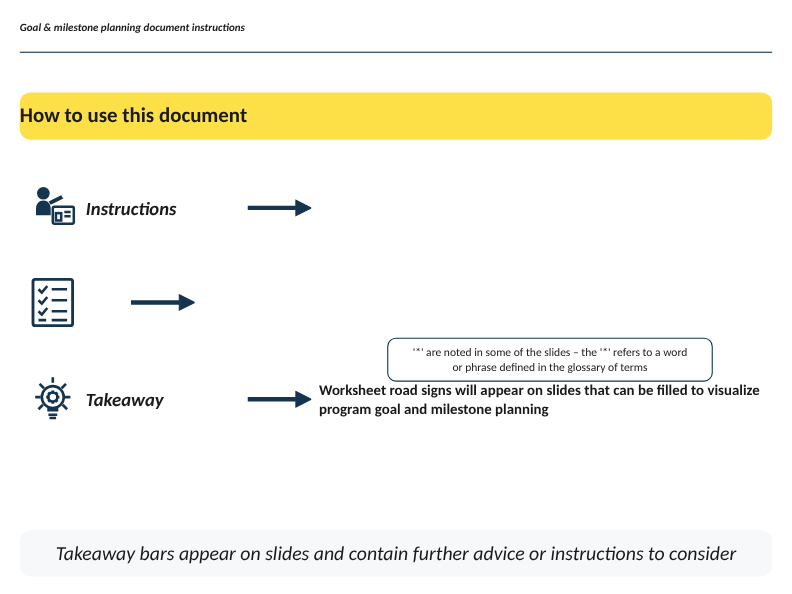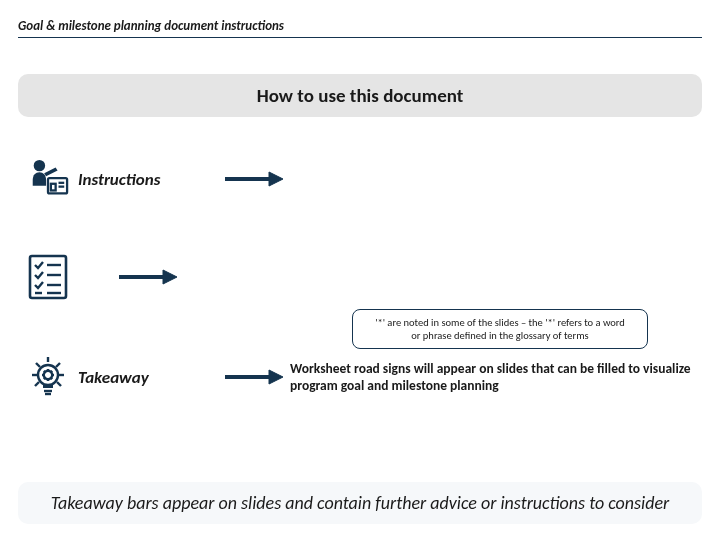"Goal & milestone planning document" .running-header { font-size: 13px -> 10px; padding-bottom: 4px -> 16px }
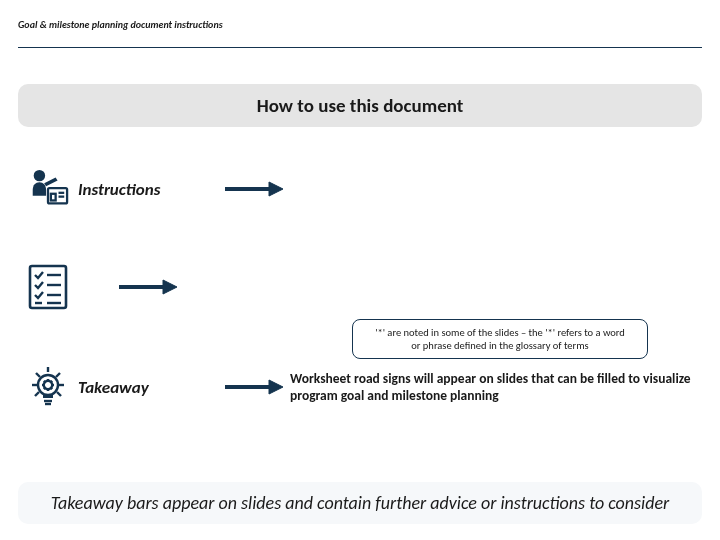"How to use this document" .title-bar { background: #e5e5e5 -> #fde047; text-align: center -> left }
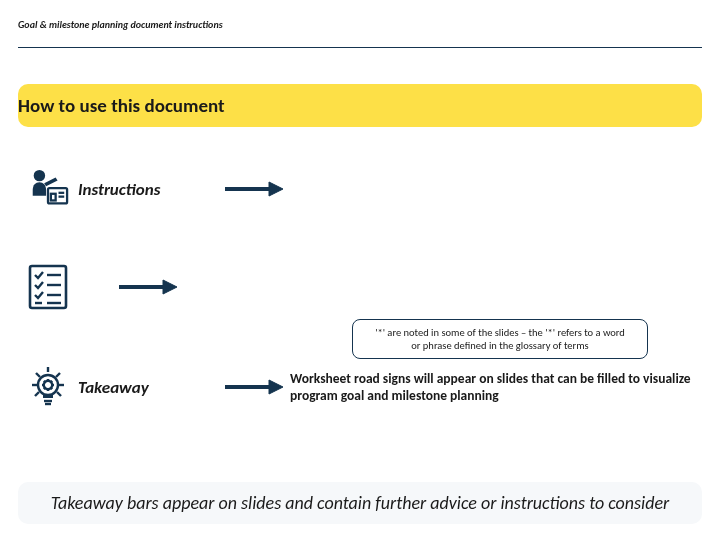"Instructions" .rows { gap: 52px -> 40px }
